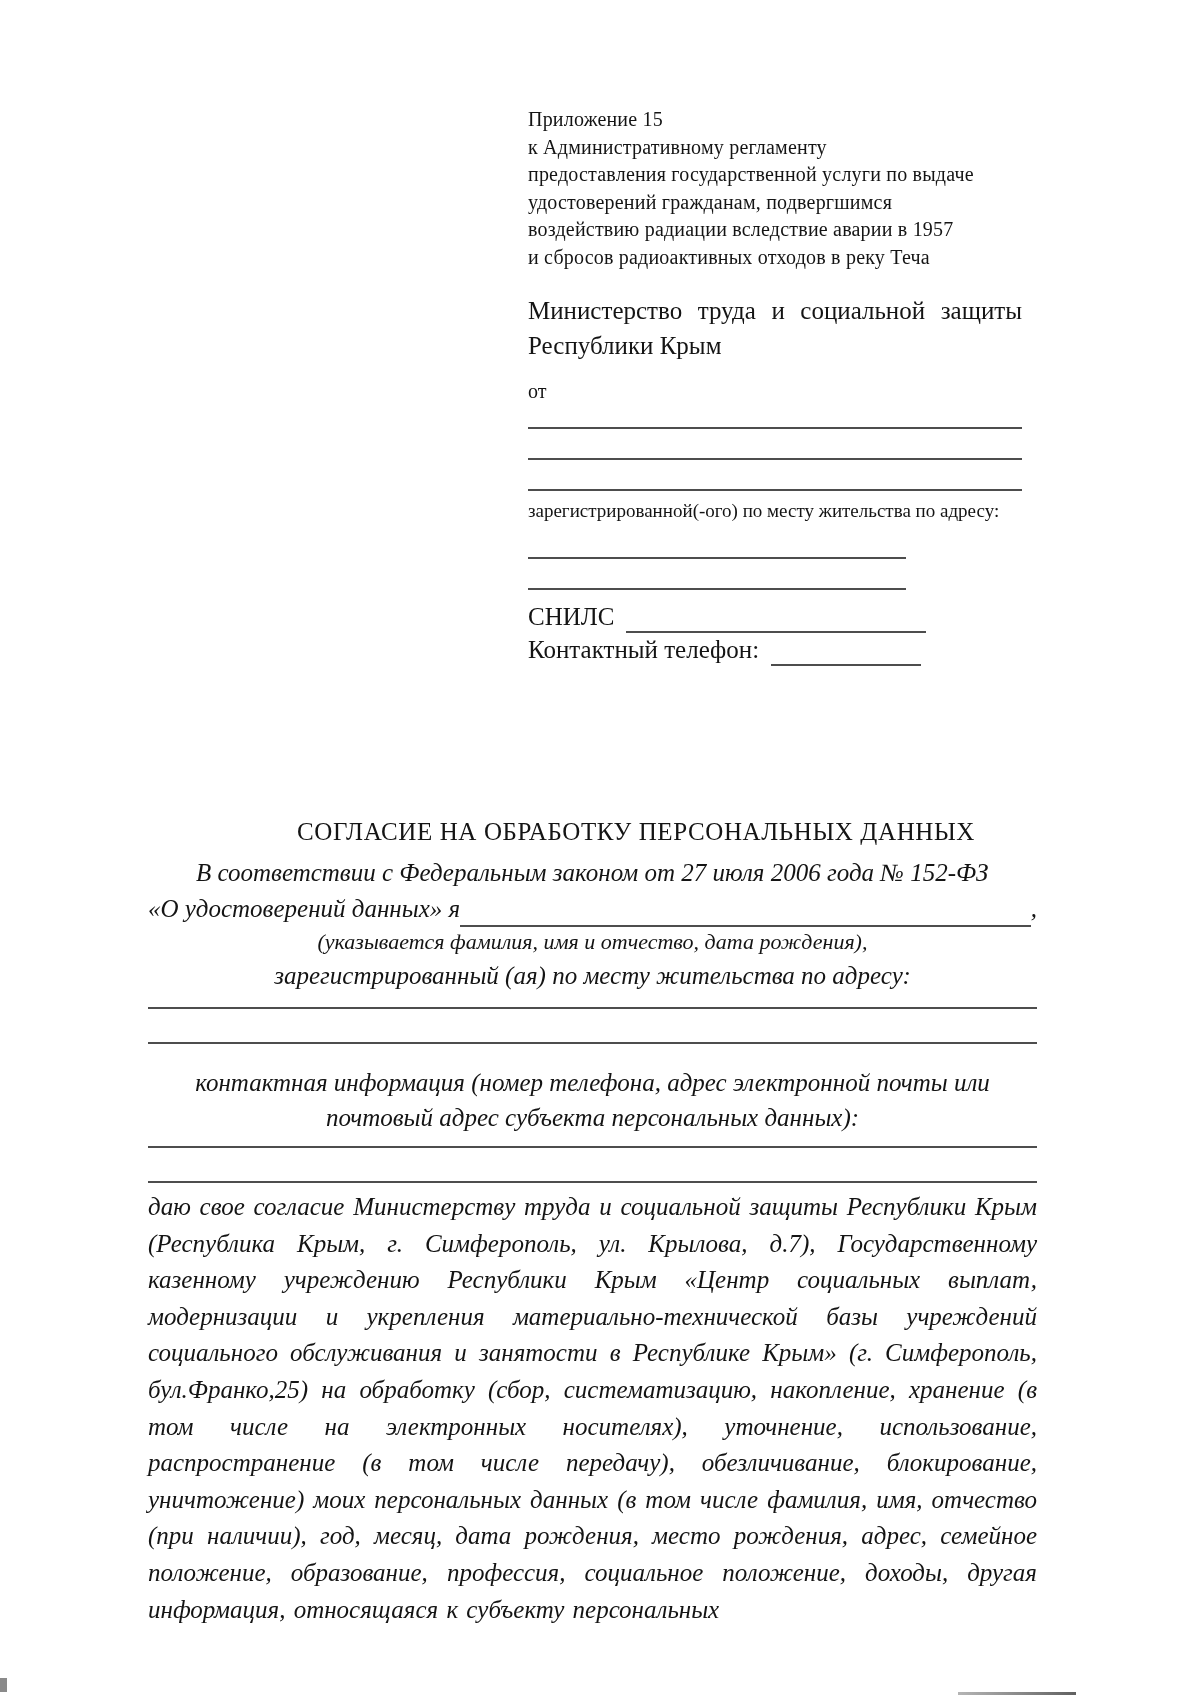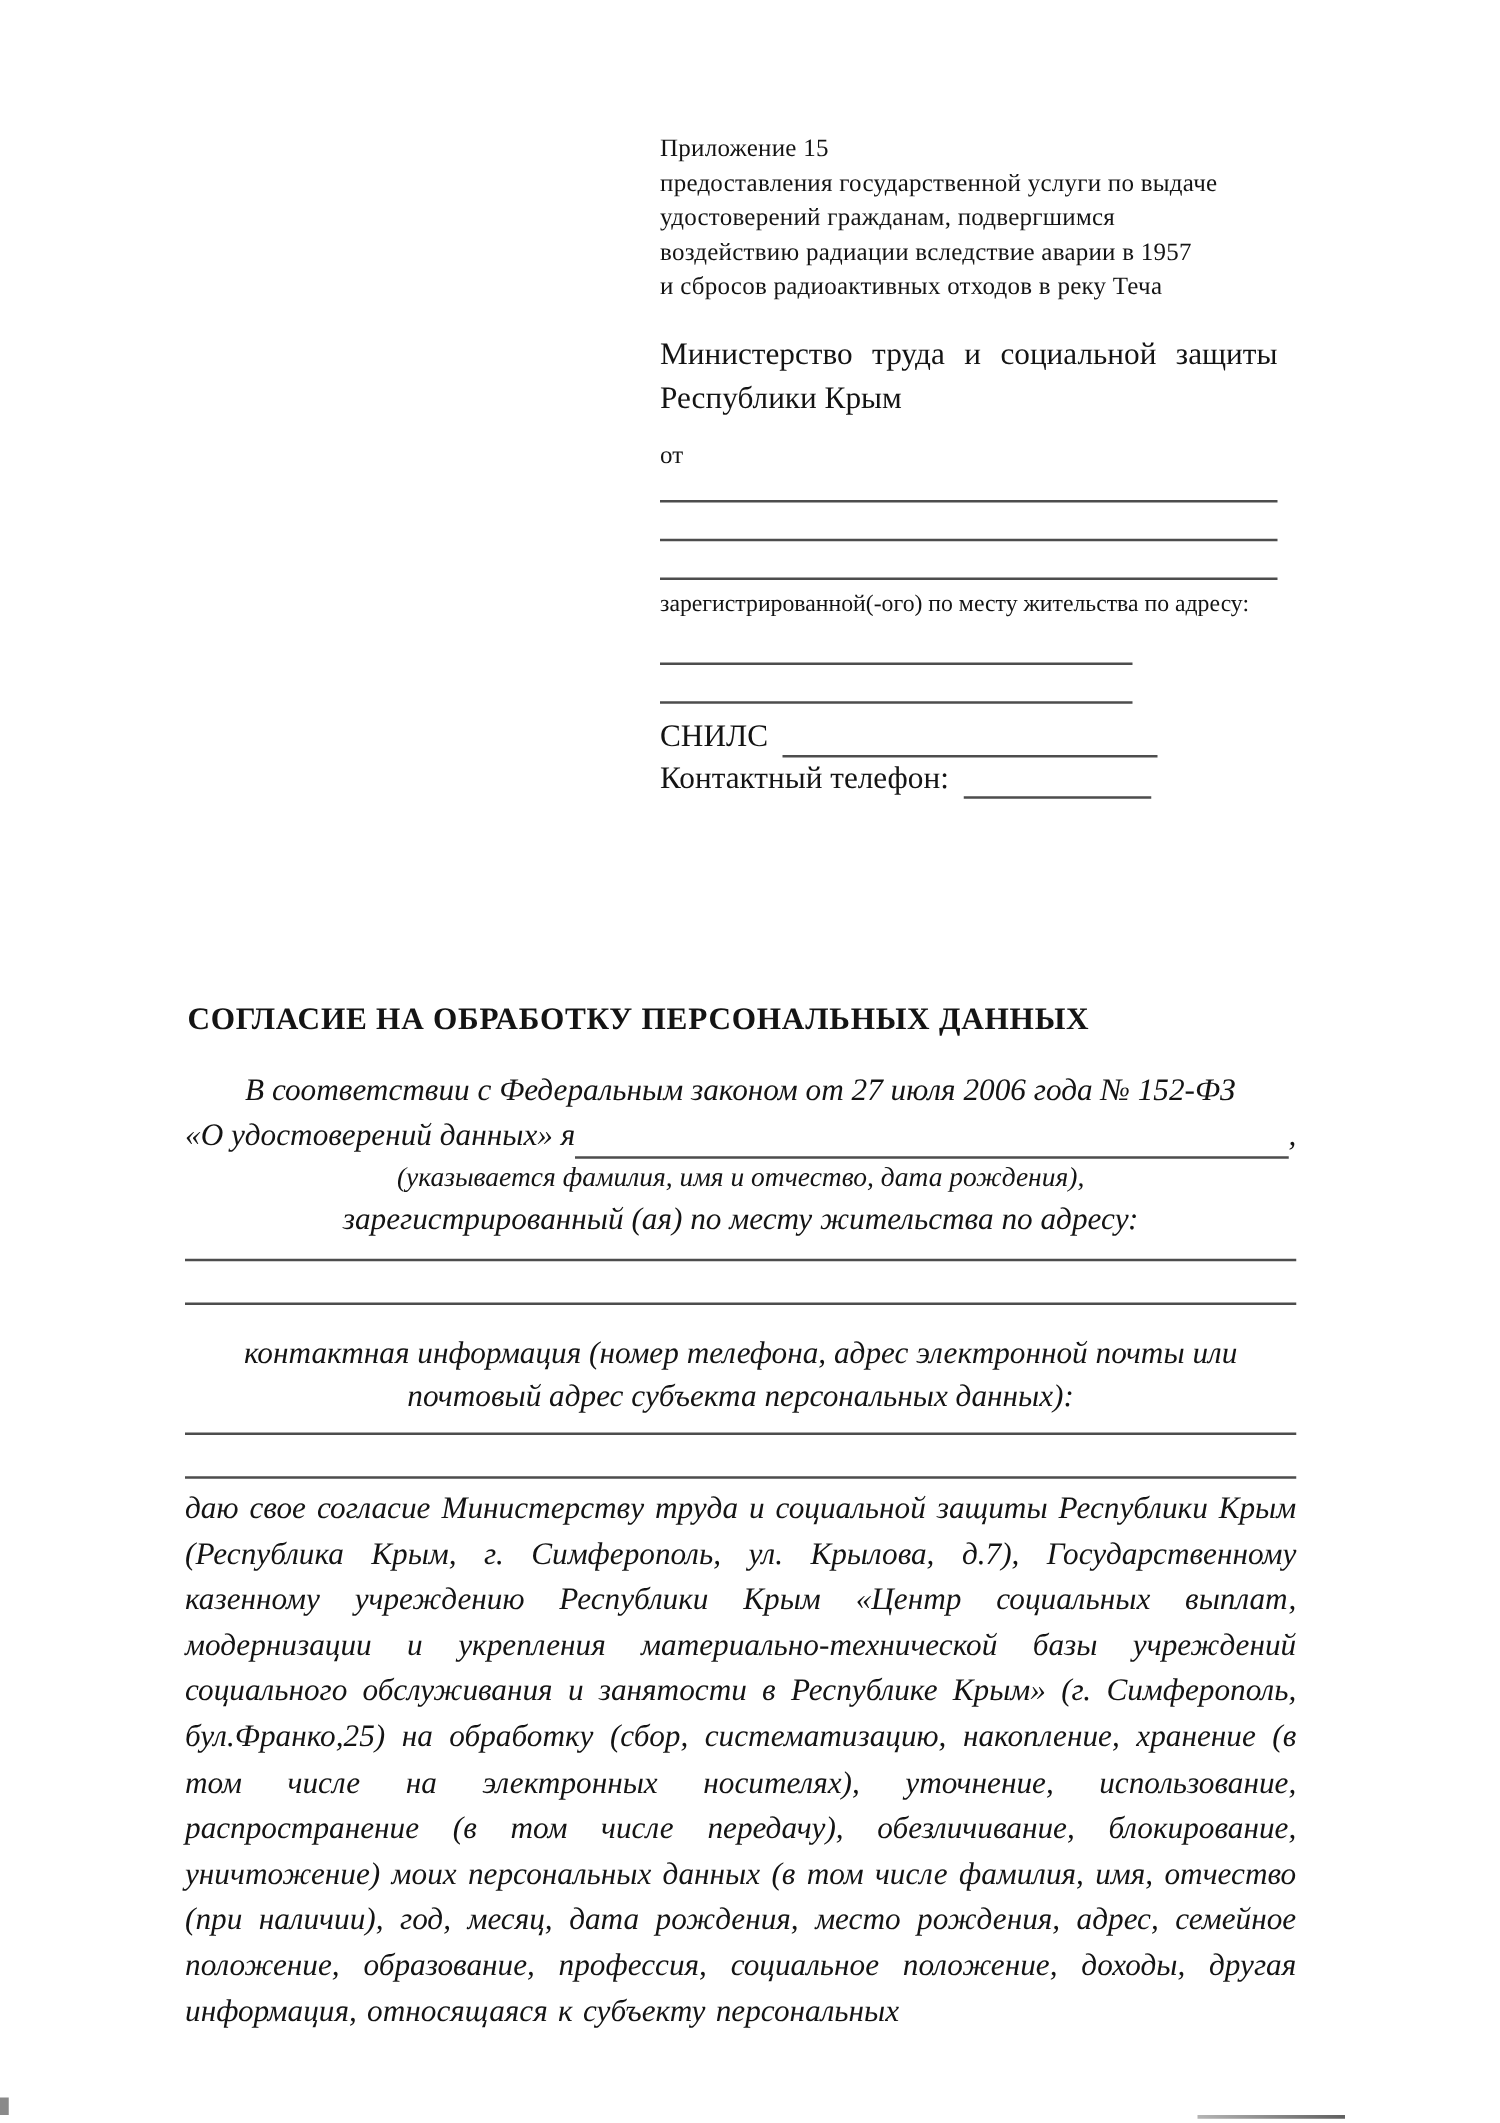"к Административному регламенту" div { html: none -> <div>к Административному регламенту</div> }
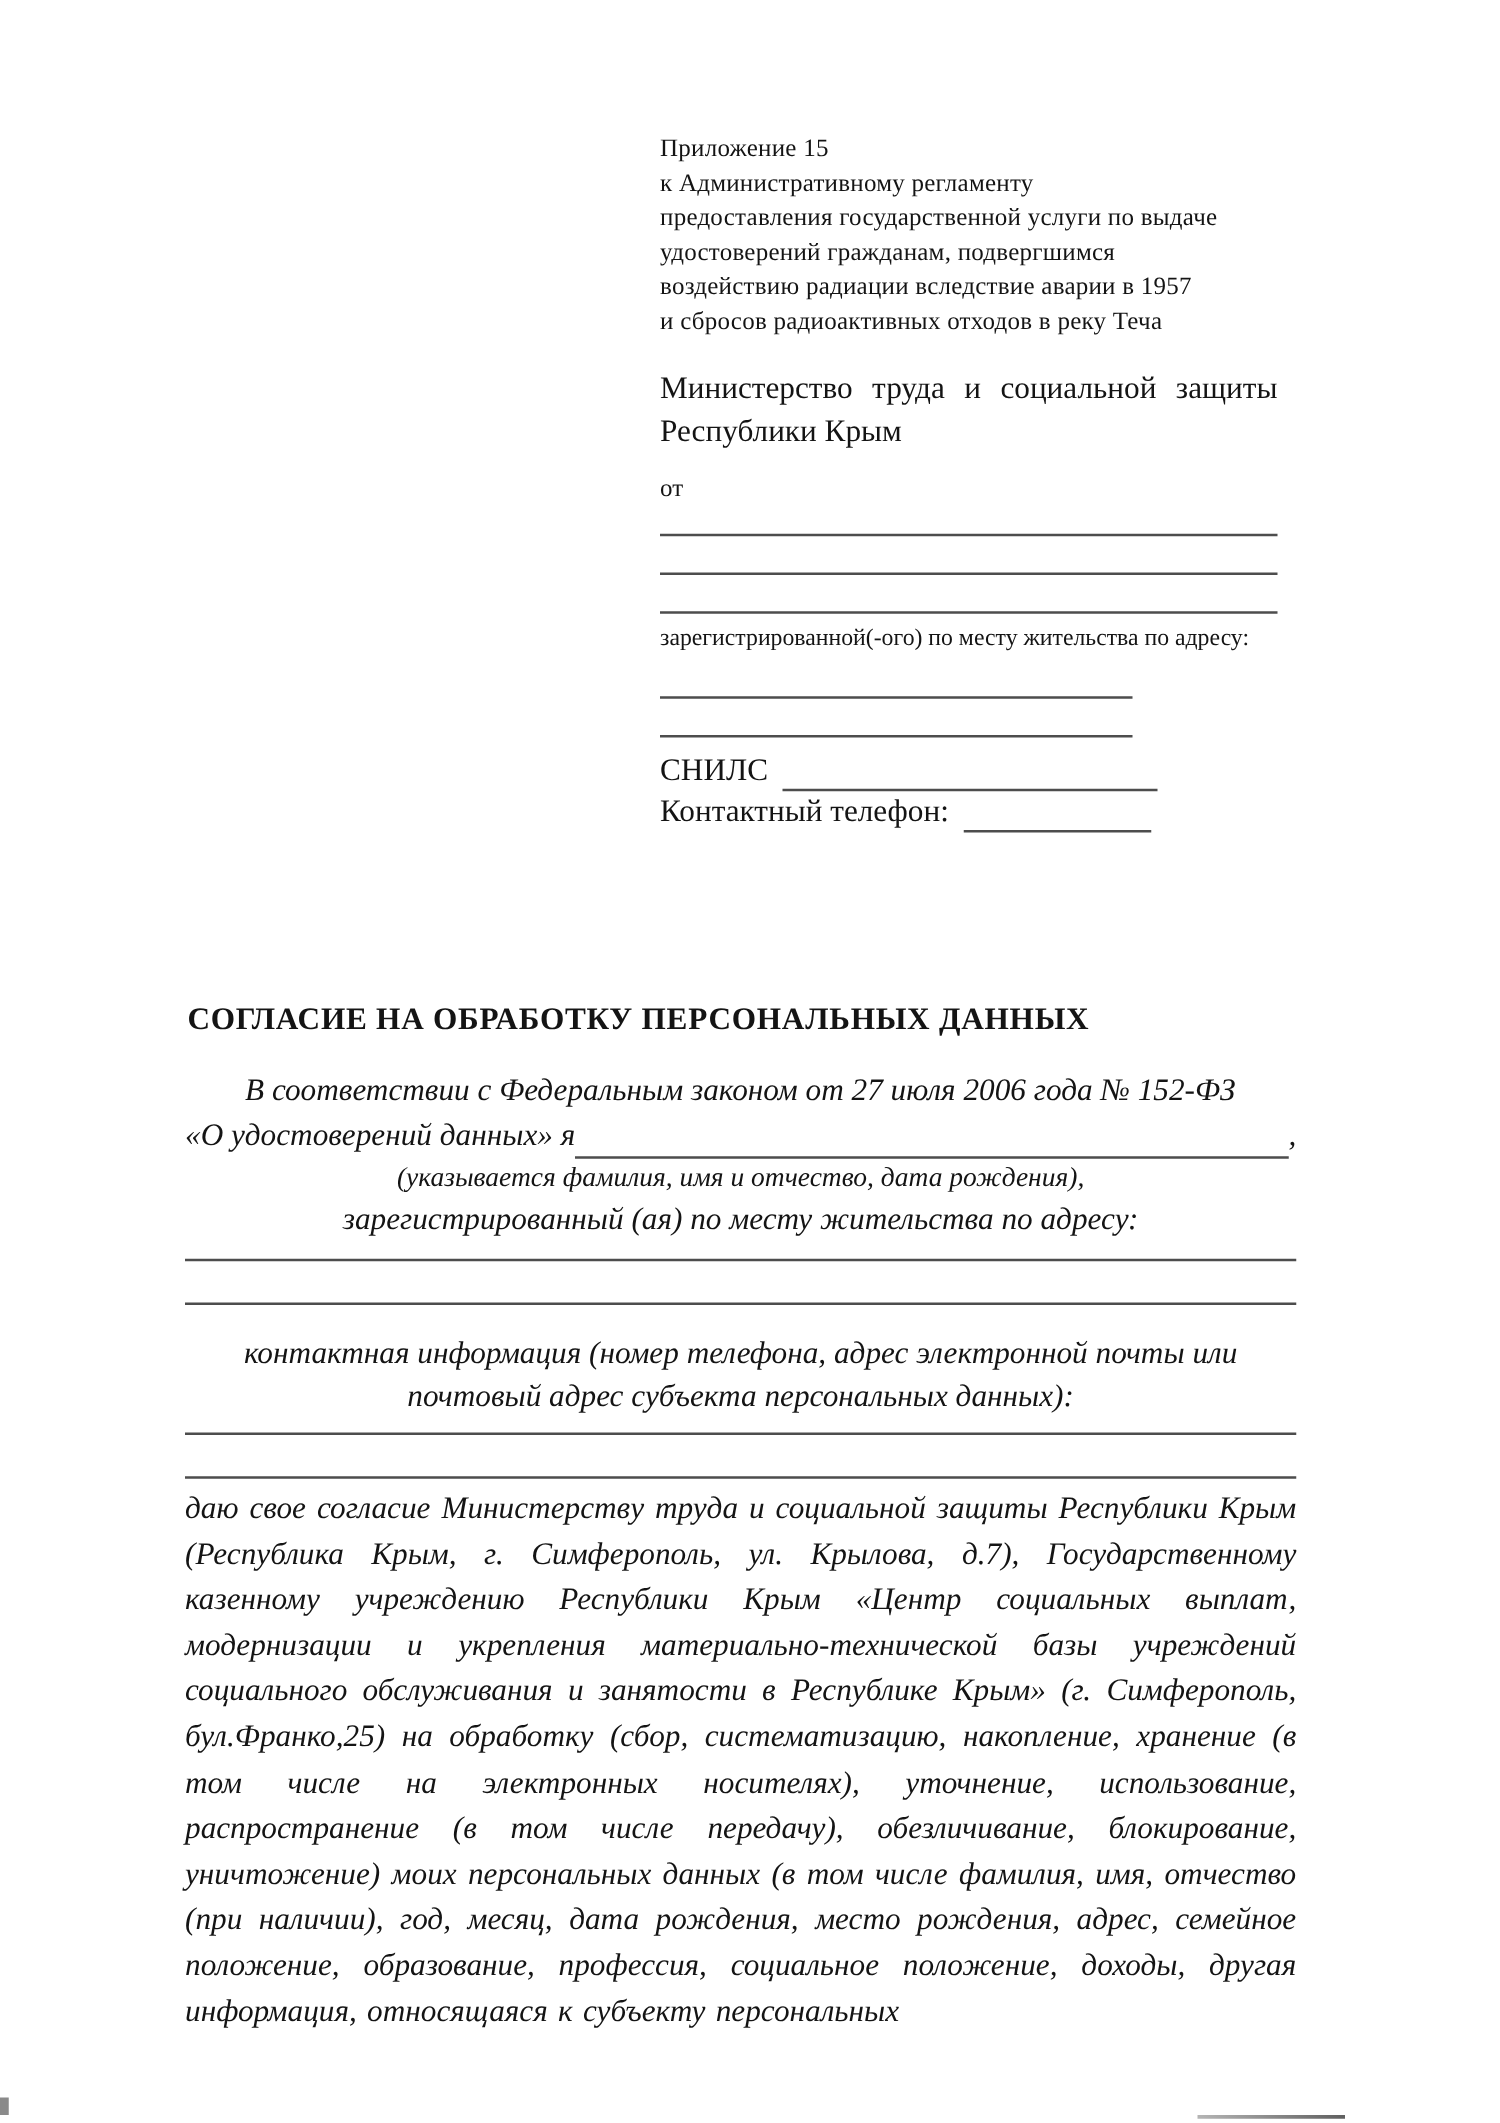"СОГЛАСИЕ НА ОБРАБОТКУ ПЕРСОНАЛЬНЫХ" .doc-title { font-weight: bold -> normal; margin: 0 -> 16px; text-align: left -> center }
